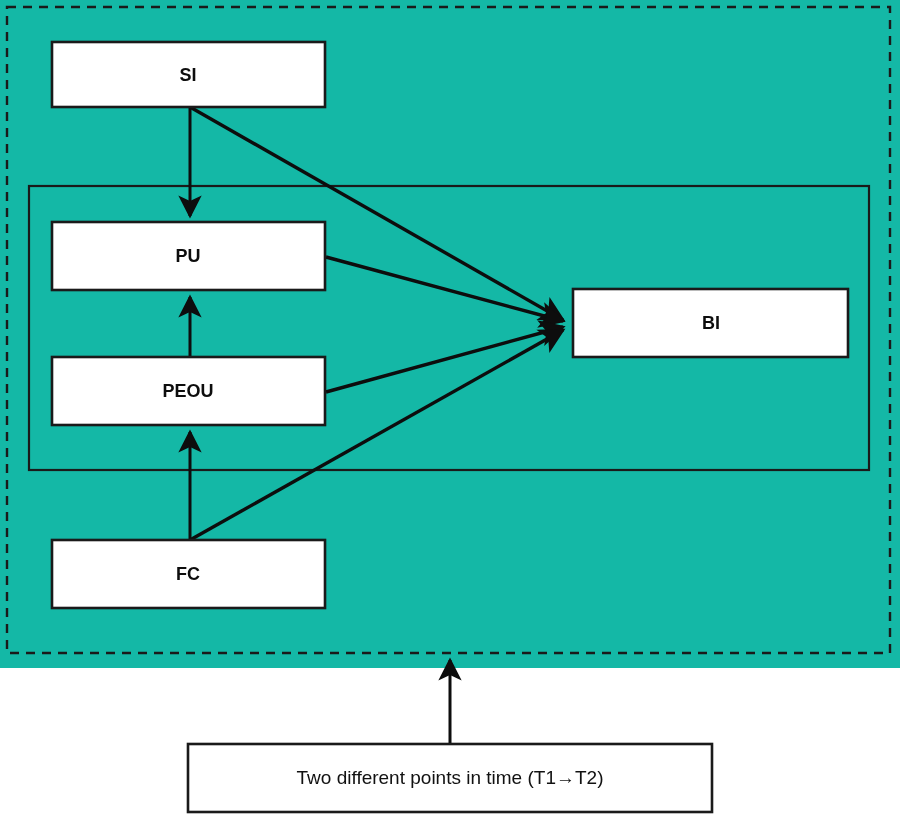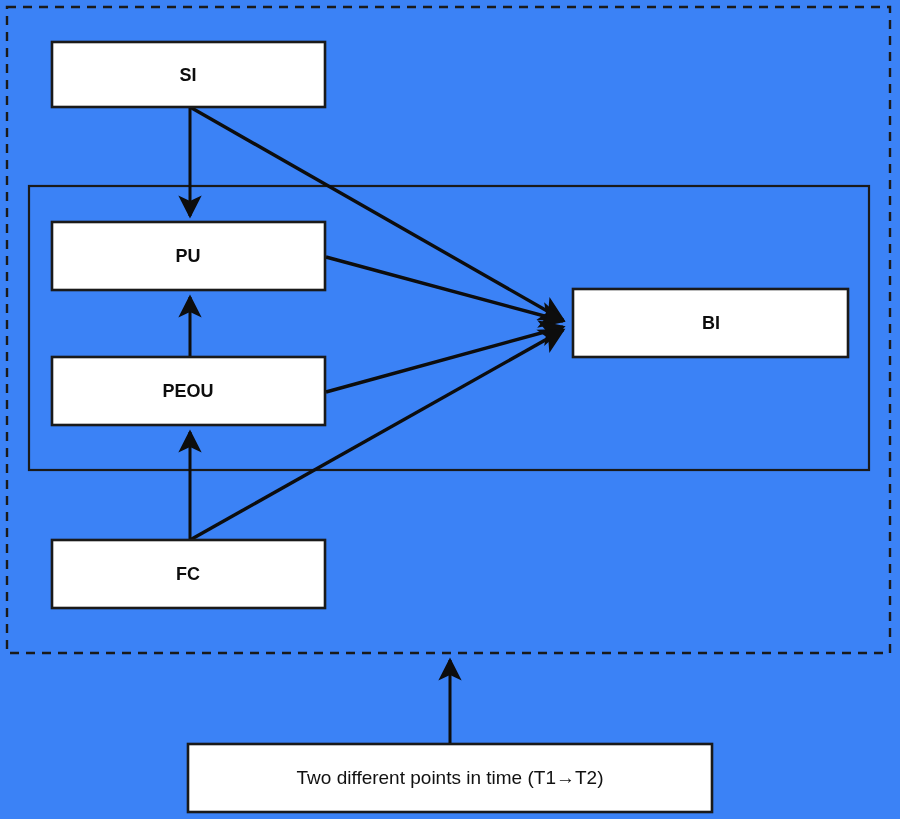"SI" #diagram-root { background: #3b82f6 -> #14b8a6; height: 819px -> 668px }
